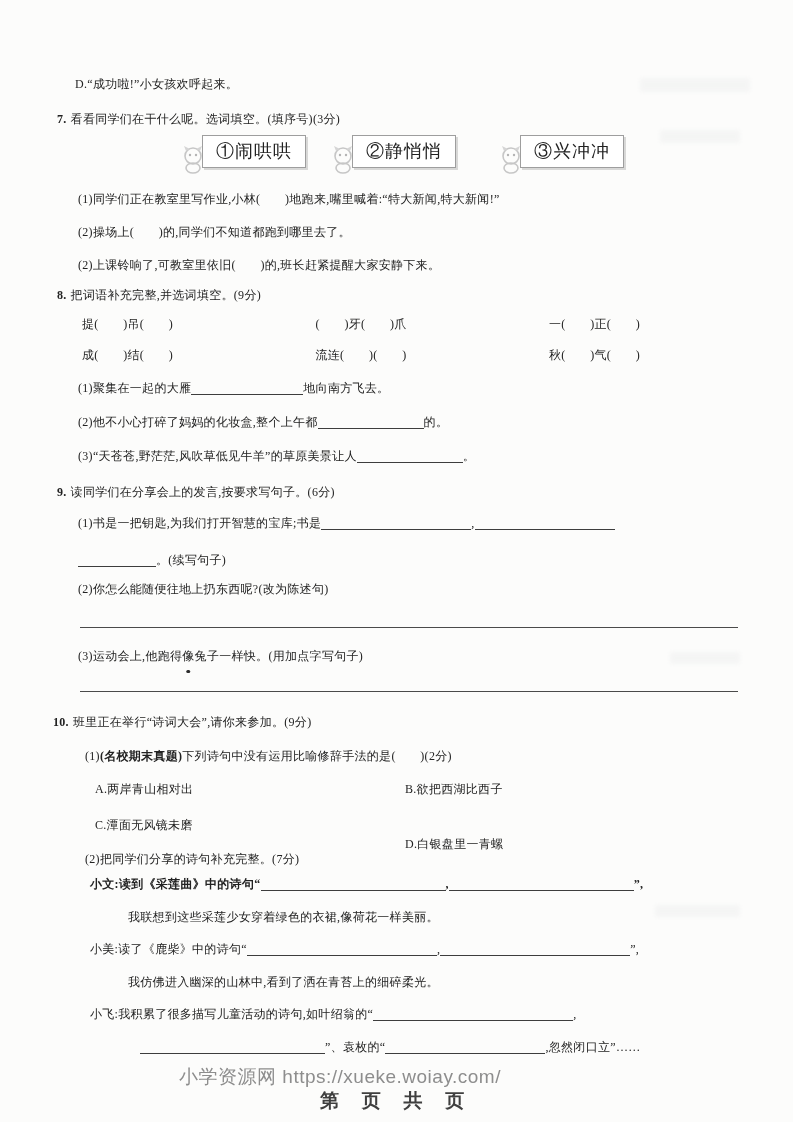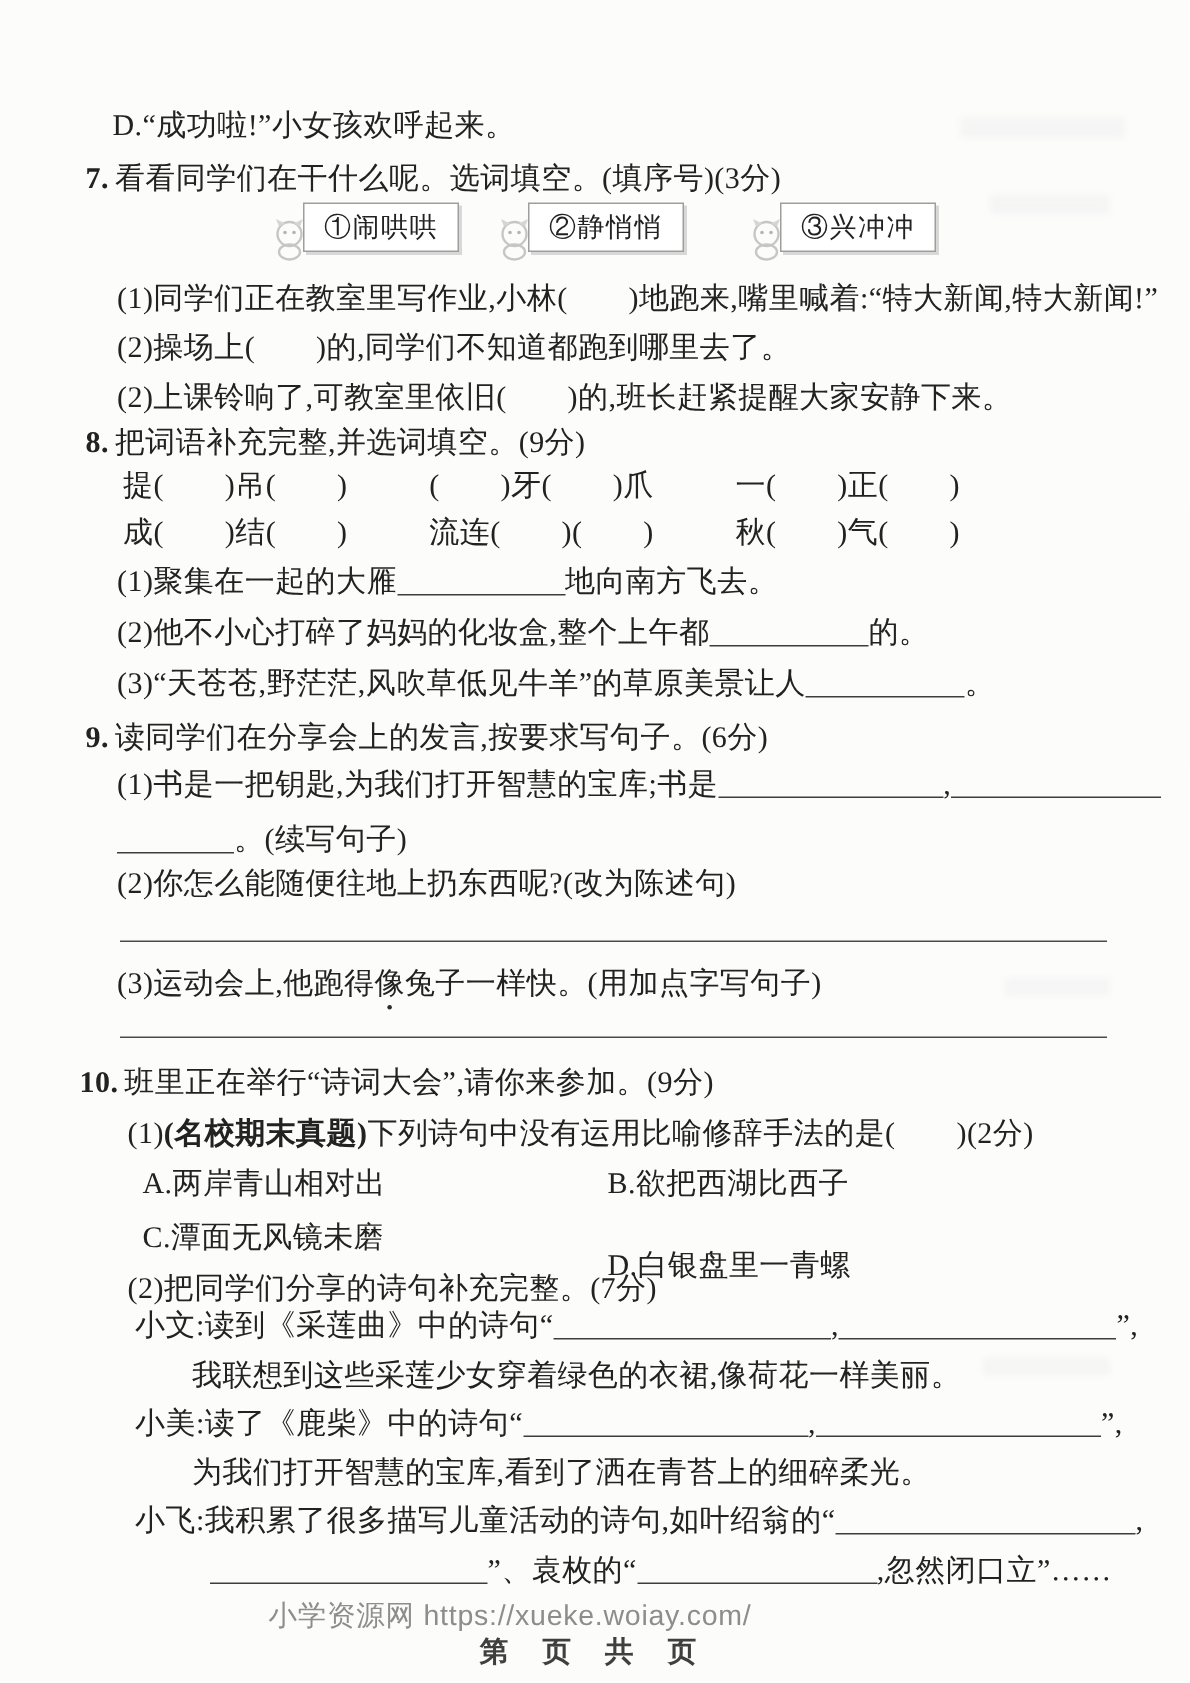"D.“成功啦!”小女孩欢呼起来。" .ln { font-size: 20px -> 12px }
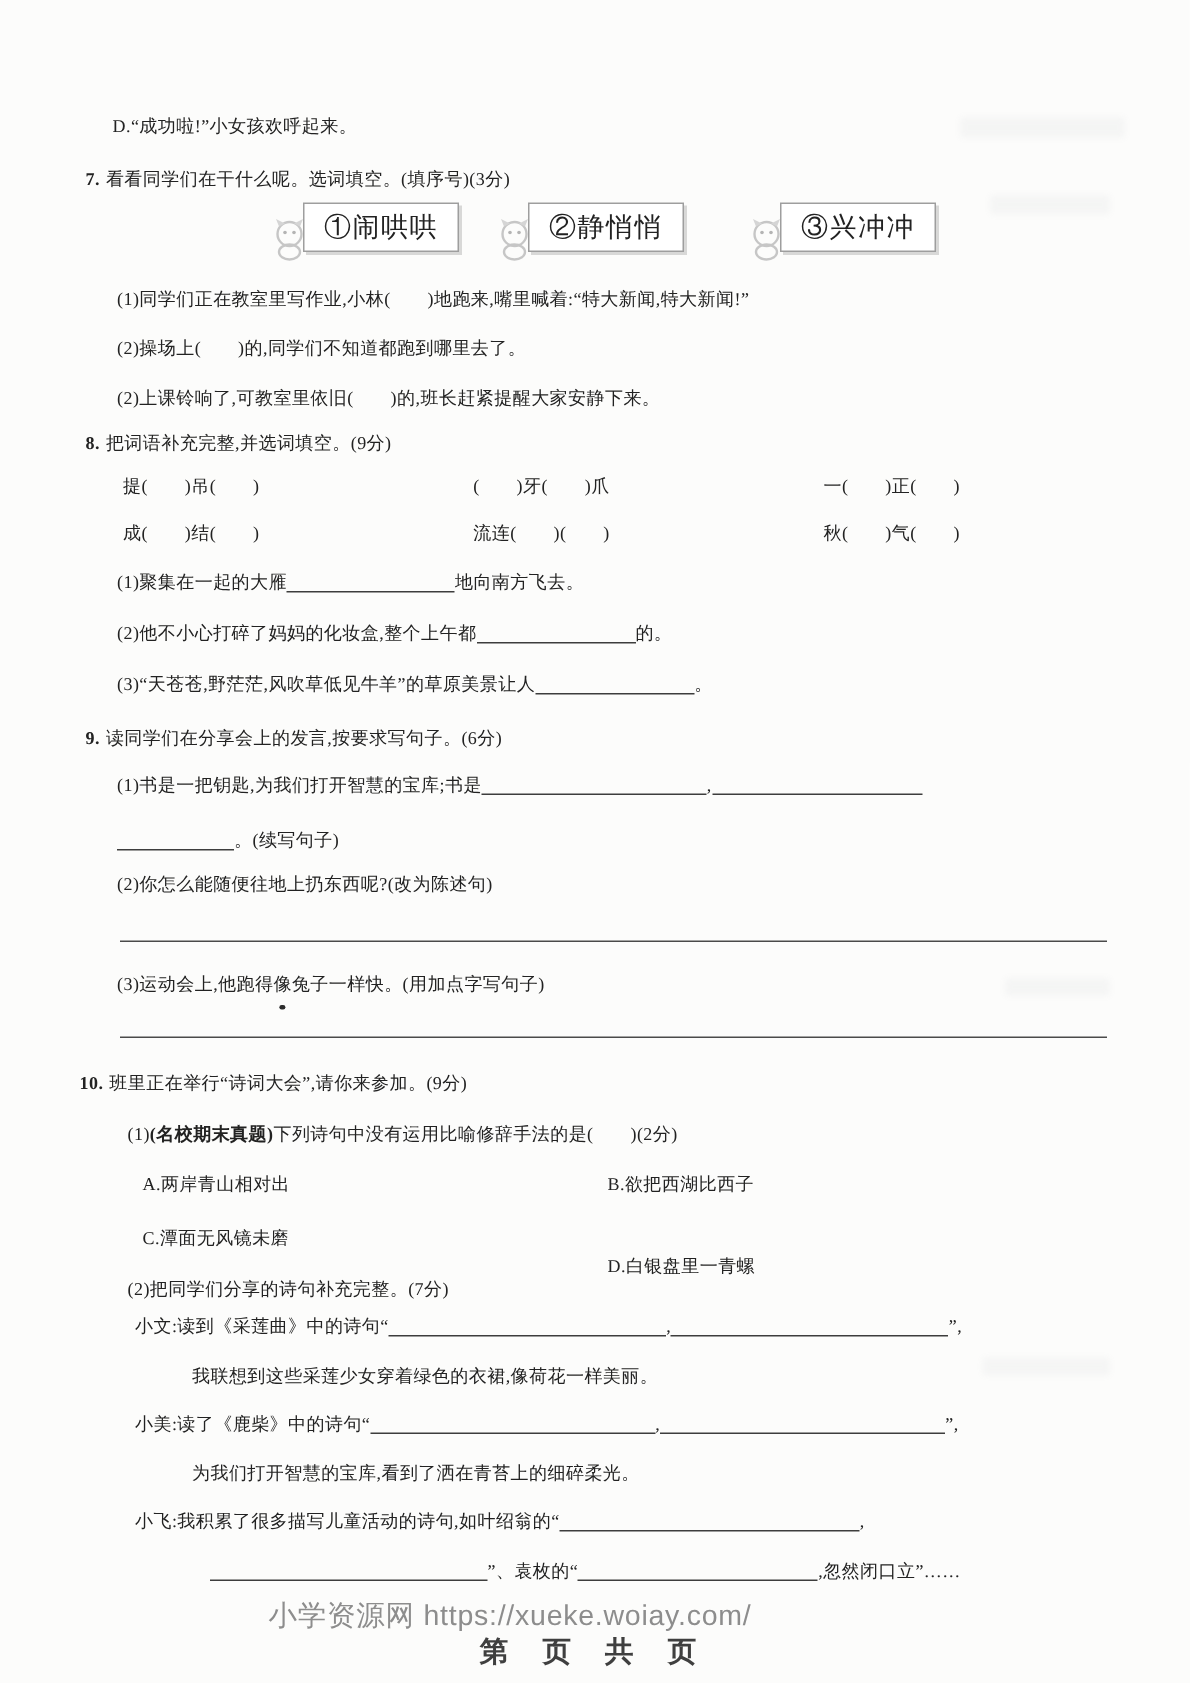"小文:读到《采莲曲》中的诗句“ , ”," div.ln { font-weight: none -> bold }
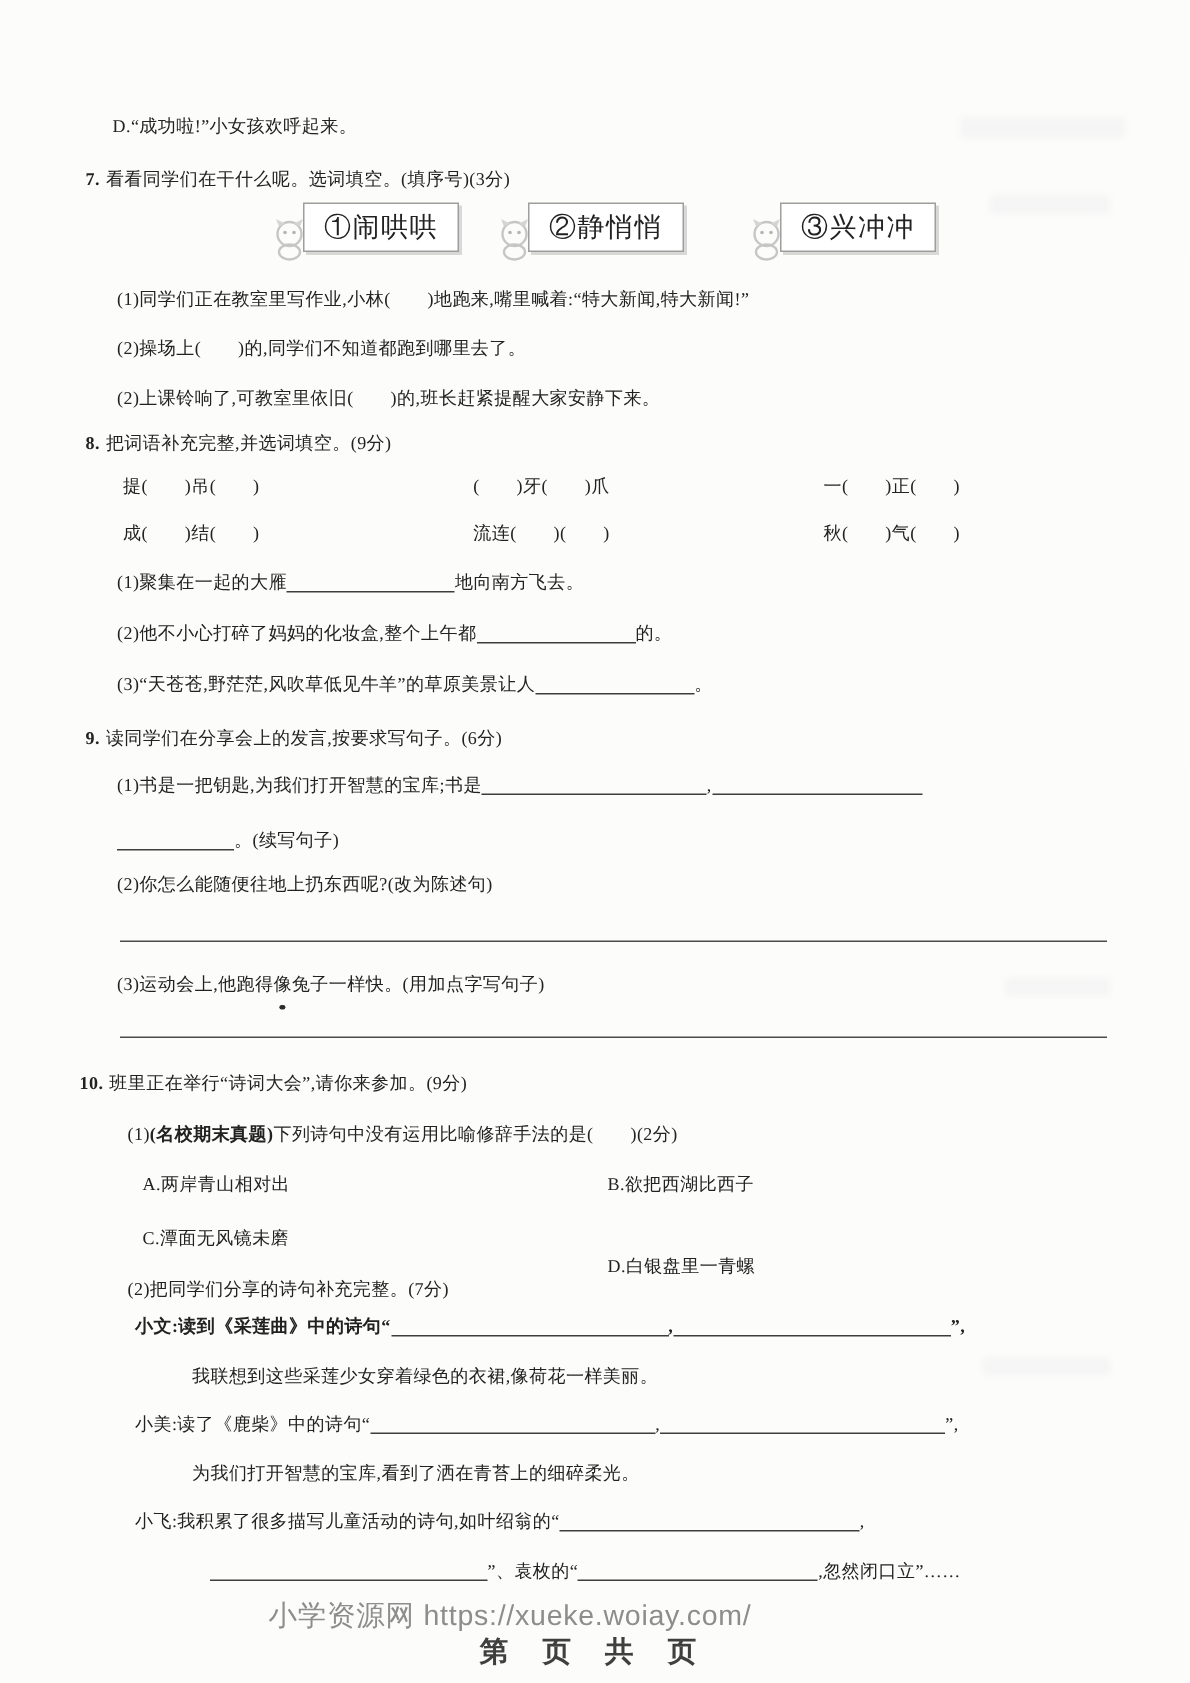"为我们打开智慧的宝库,看到了洒在青苔上的细碎柔光。" span { text: 为我们打开智慧的宝库 -> 我仿佛进入幽深的山林中 }
